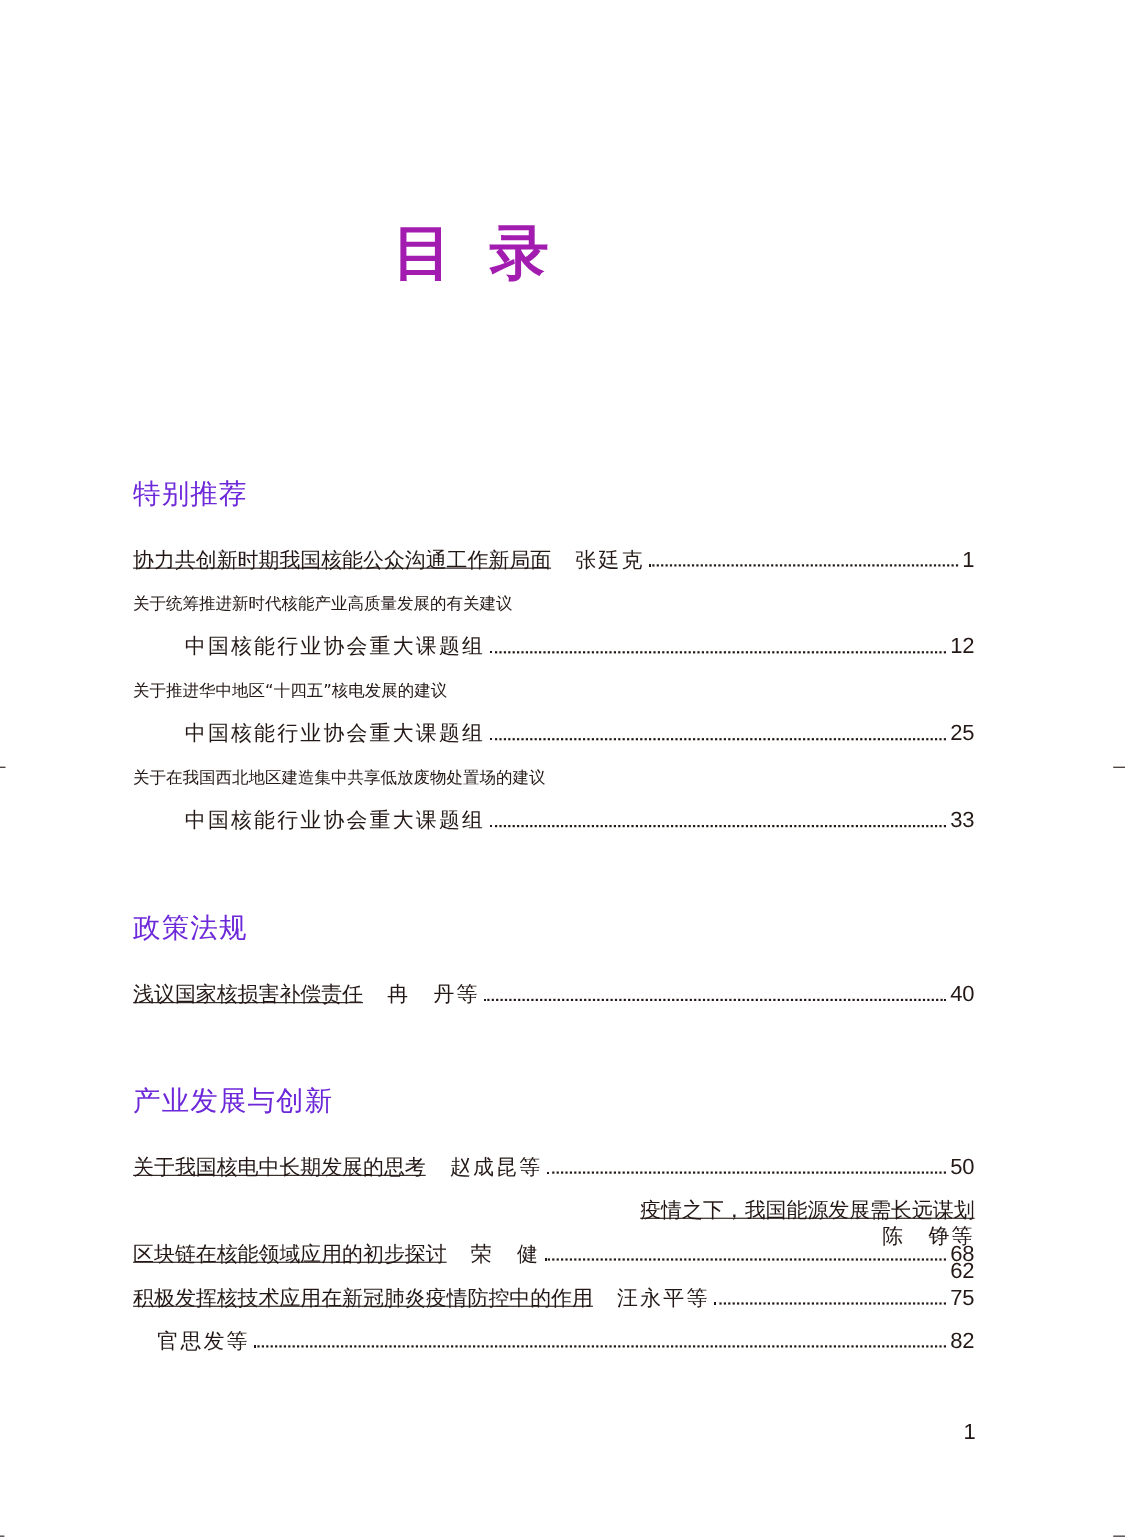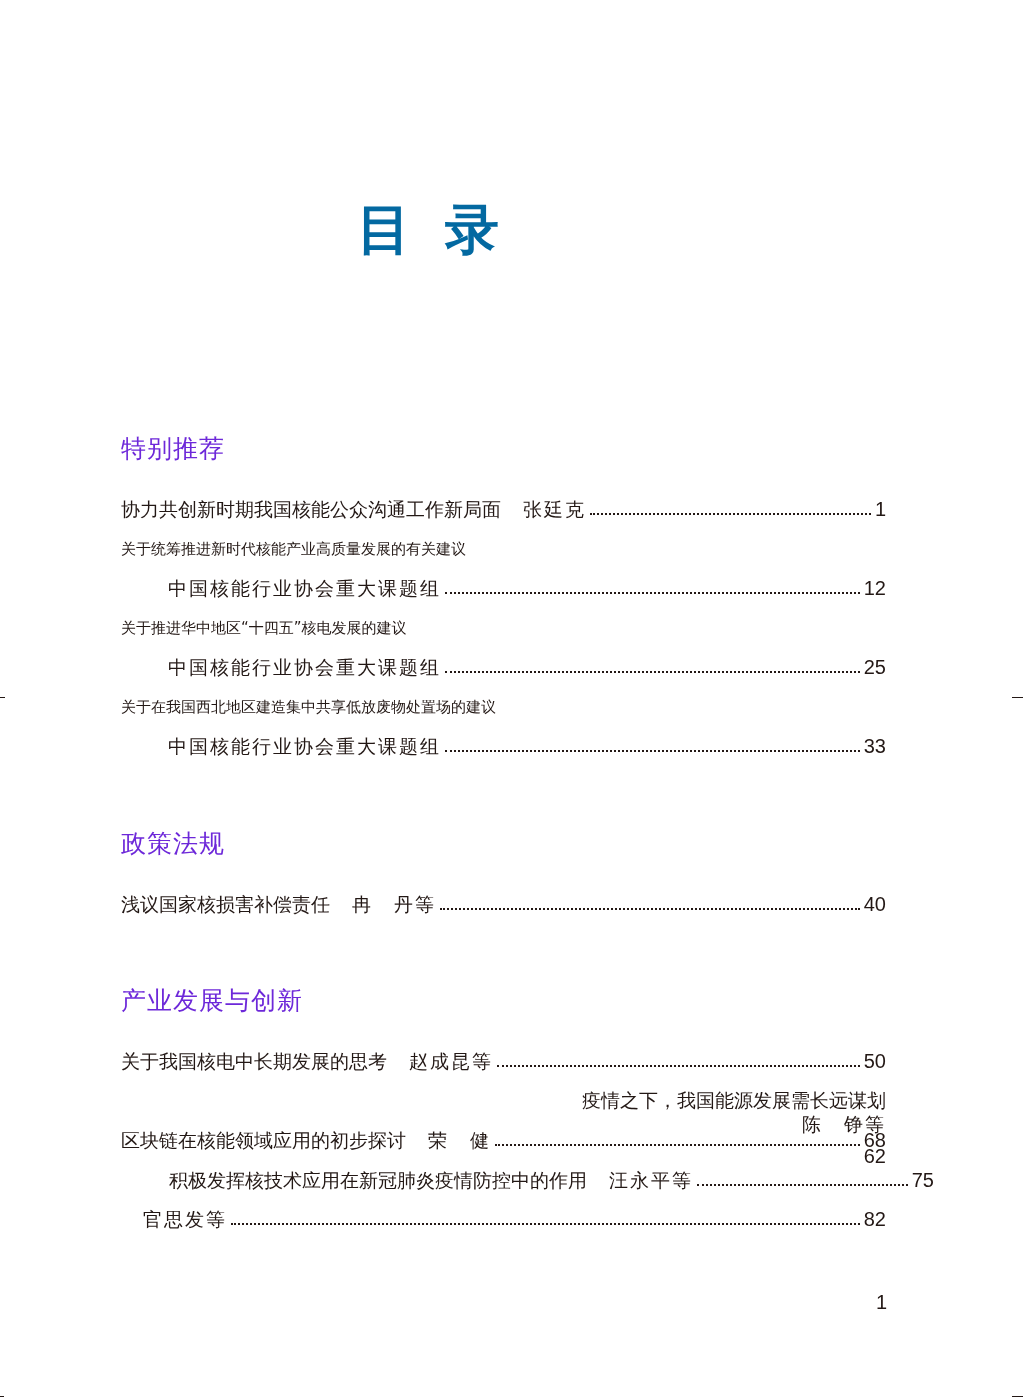"目录" .page-title { color: #0369a1 -> #a21caf; font-family: Liberation Serif, serif -> Liberation Sans, sans-serif }
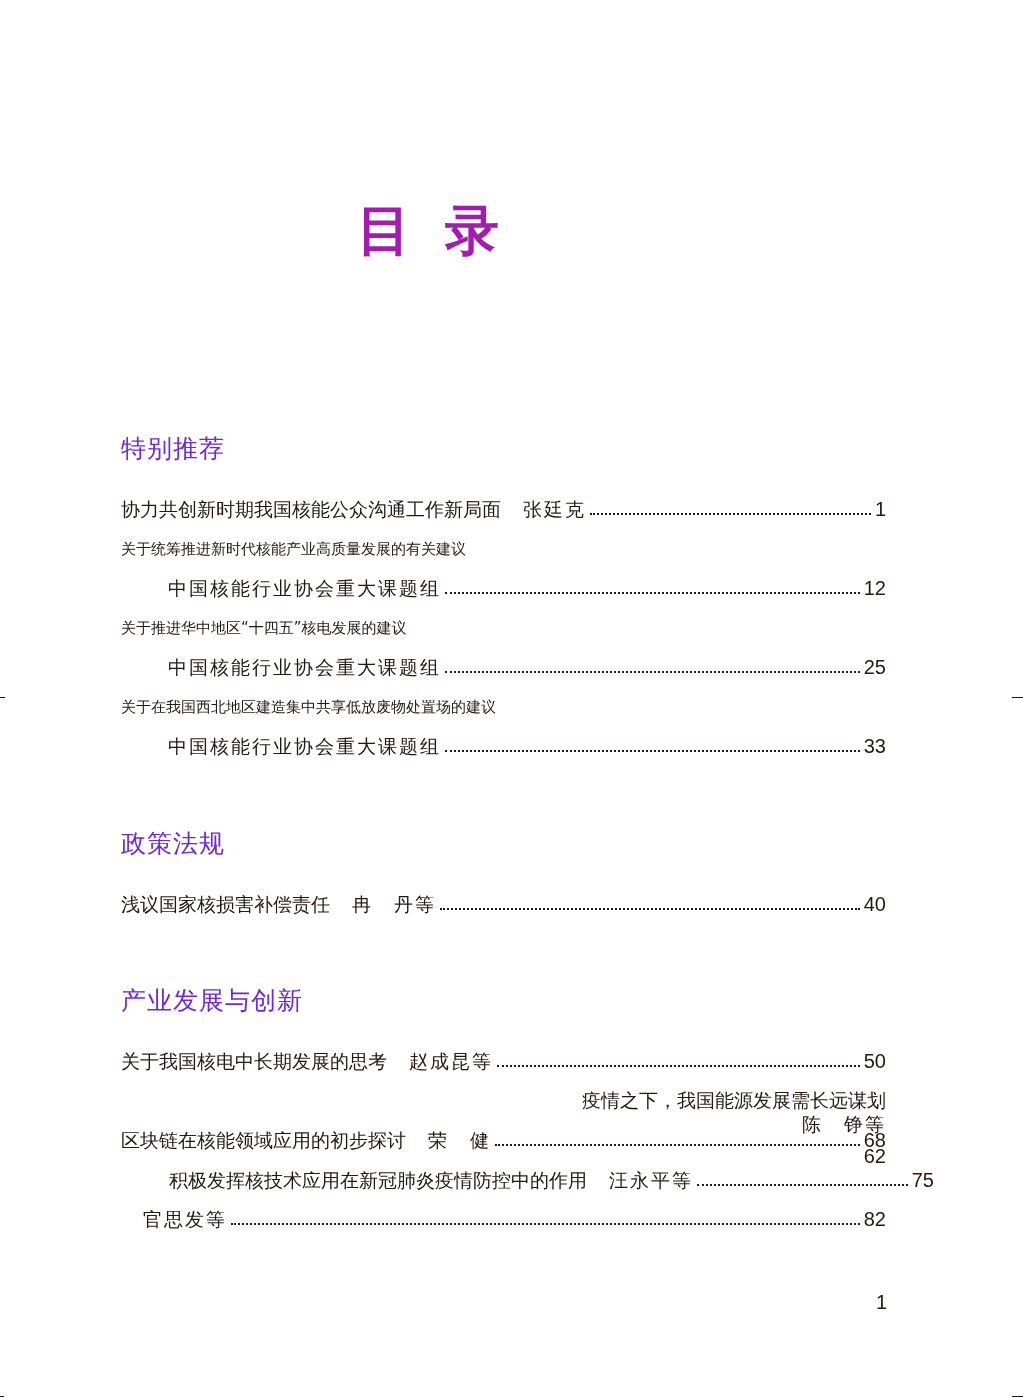"协力共创新时期我国核能公众沟通工作新局面" .row .title { text-decoration: none -> underline }
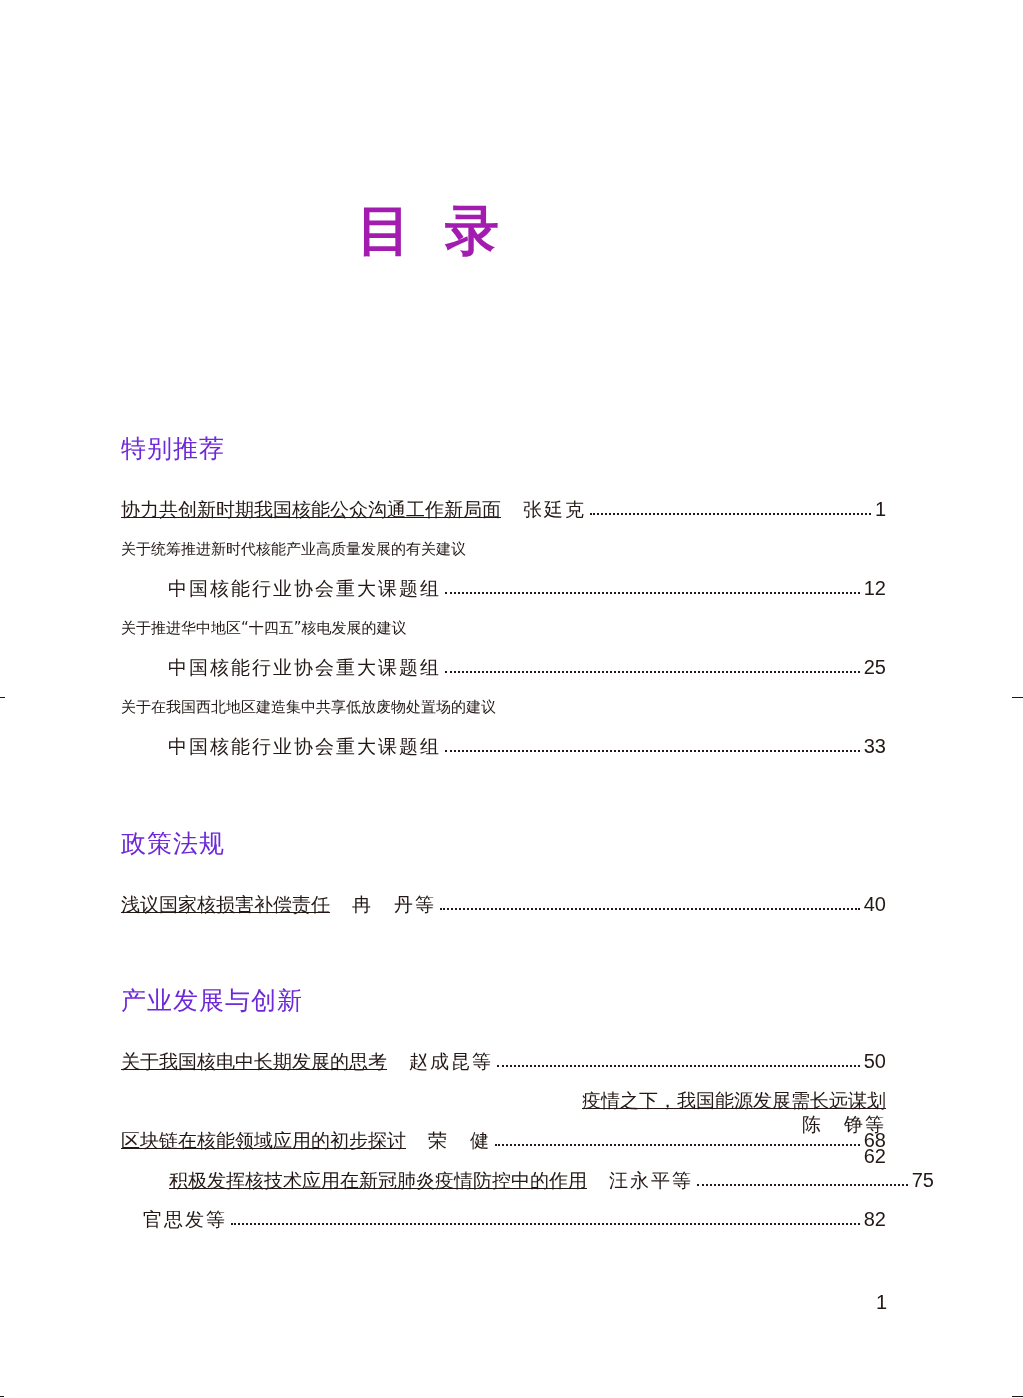"积极发挥核技术应用在新冠肺炎疫情防控中的作用" div.row { margin-left: 48px -> none }
